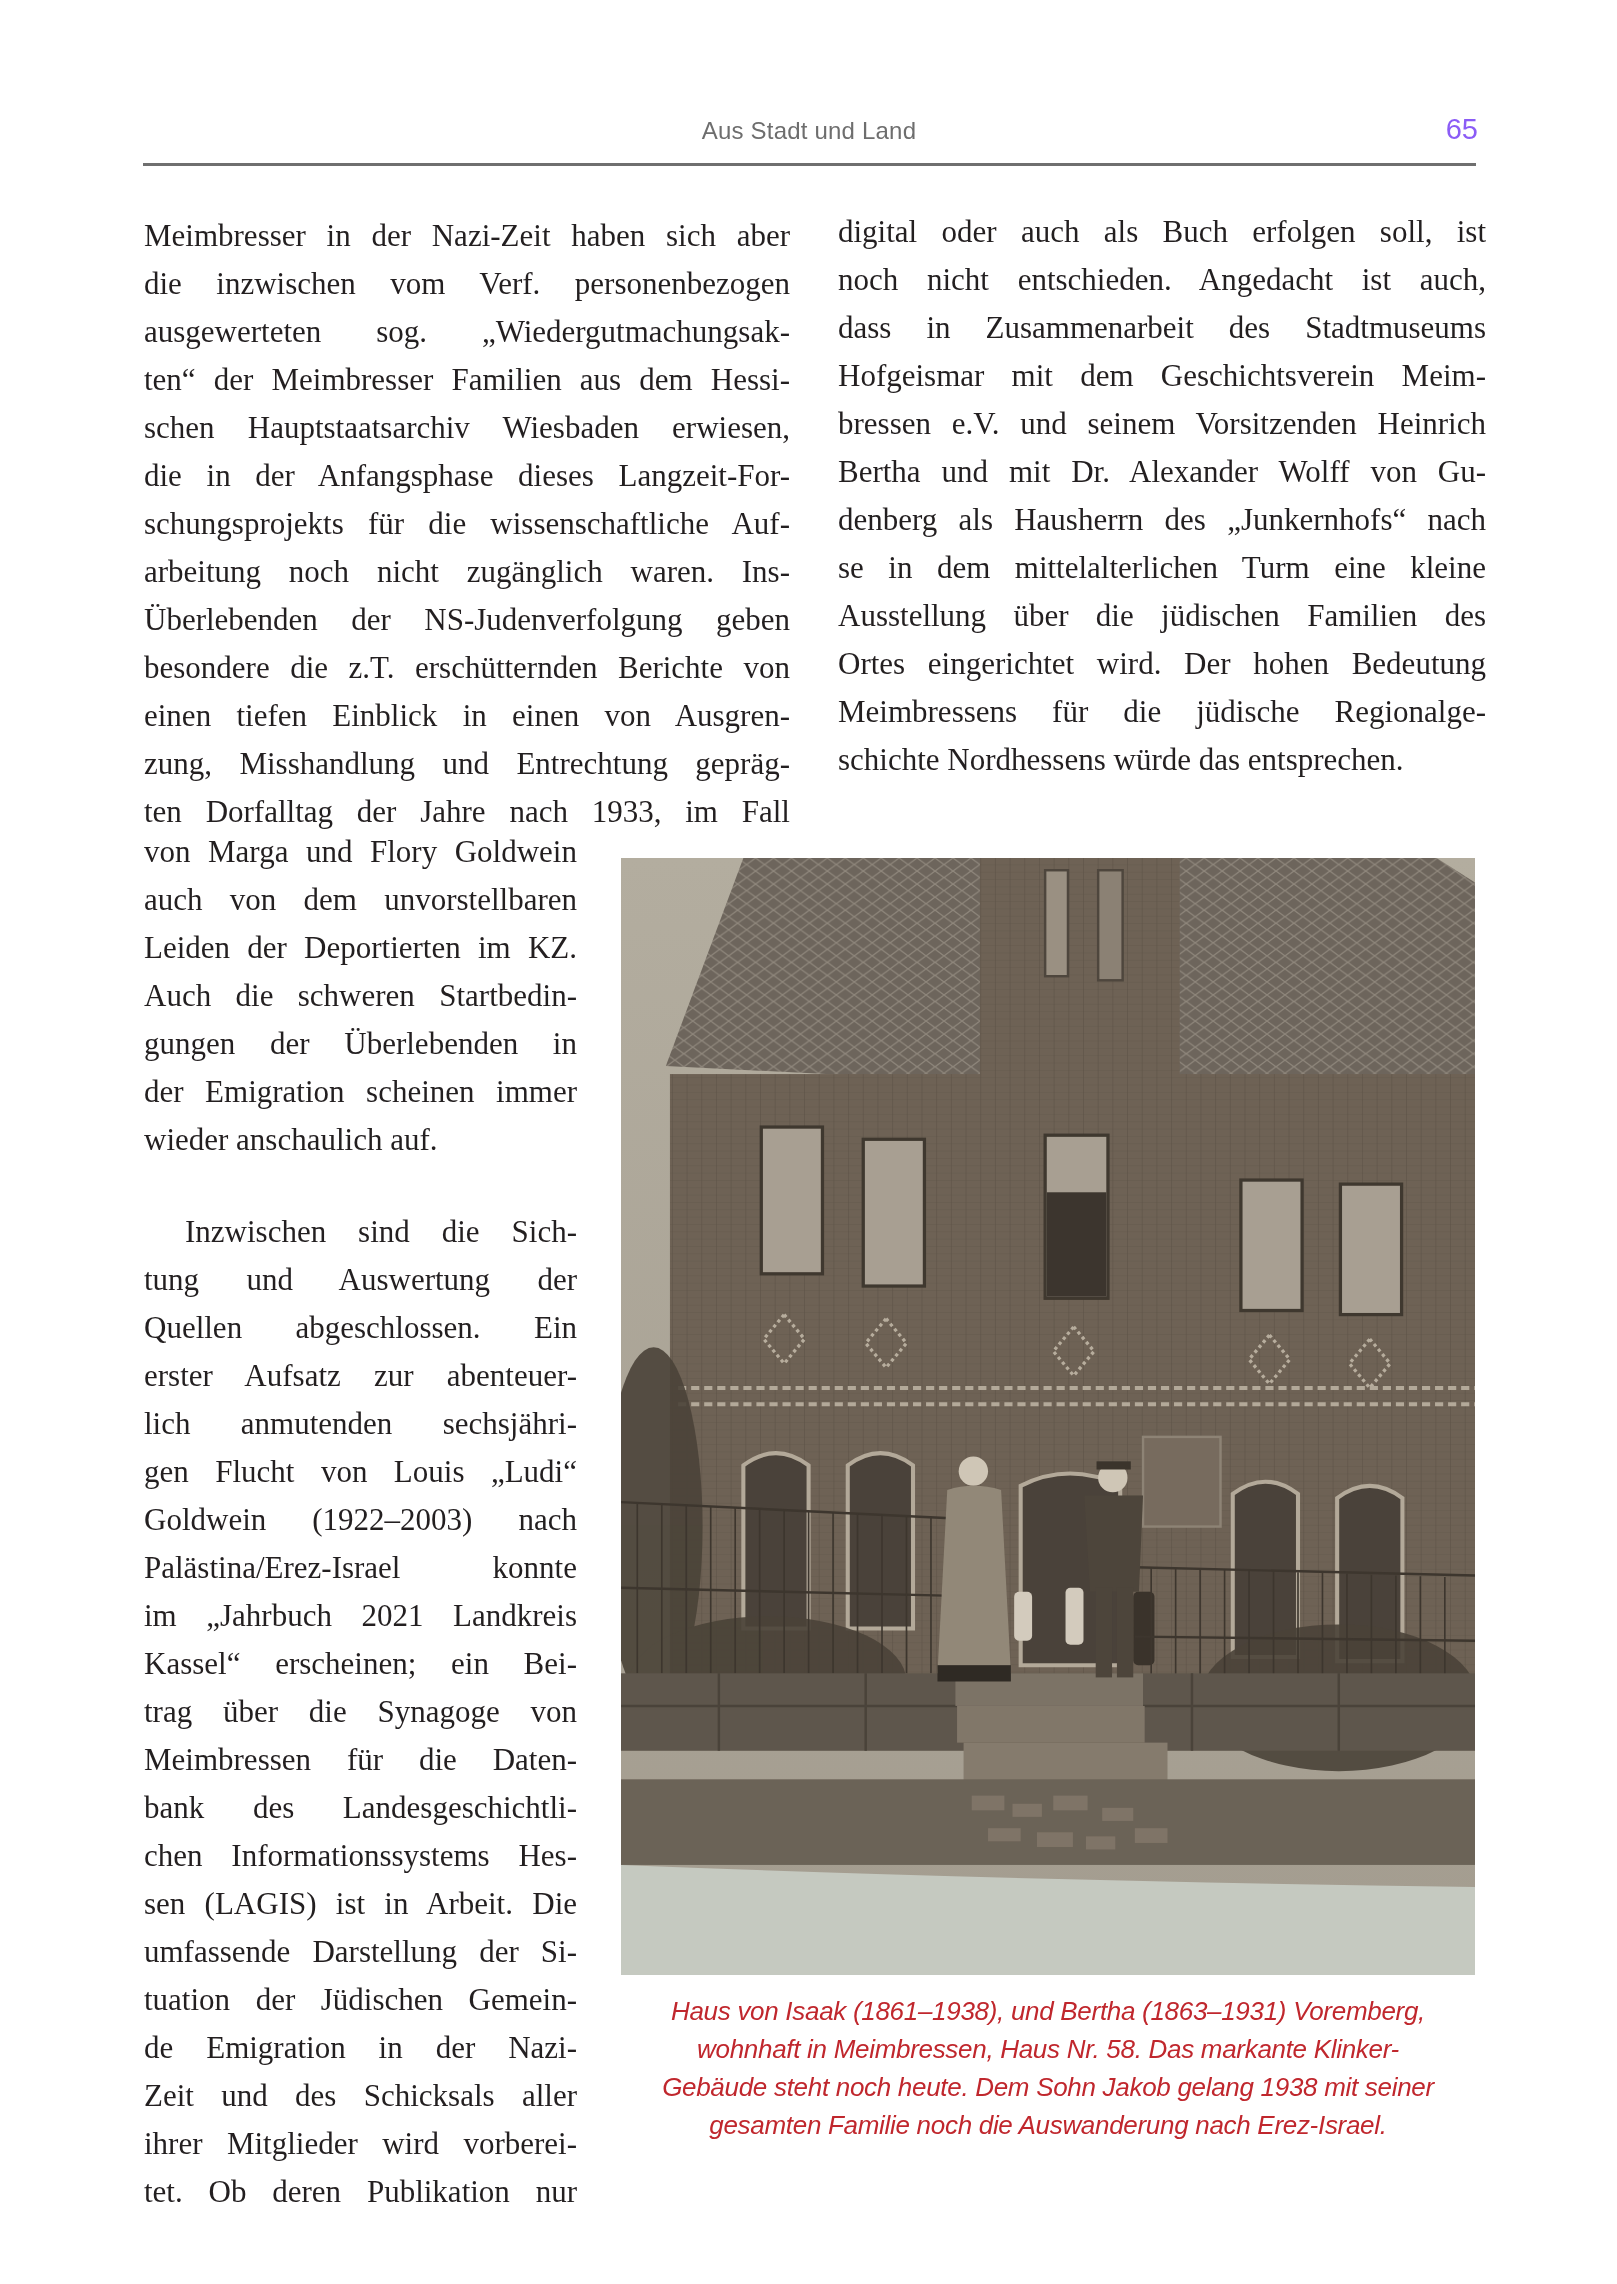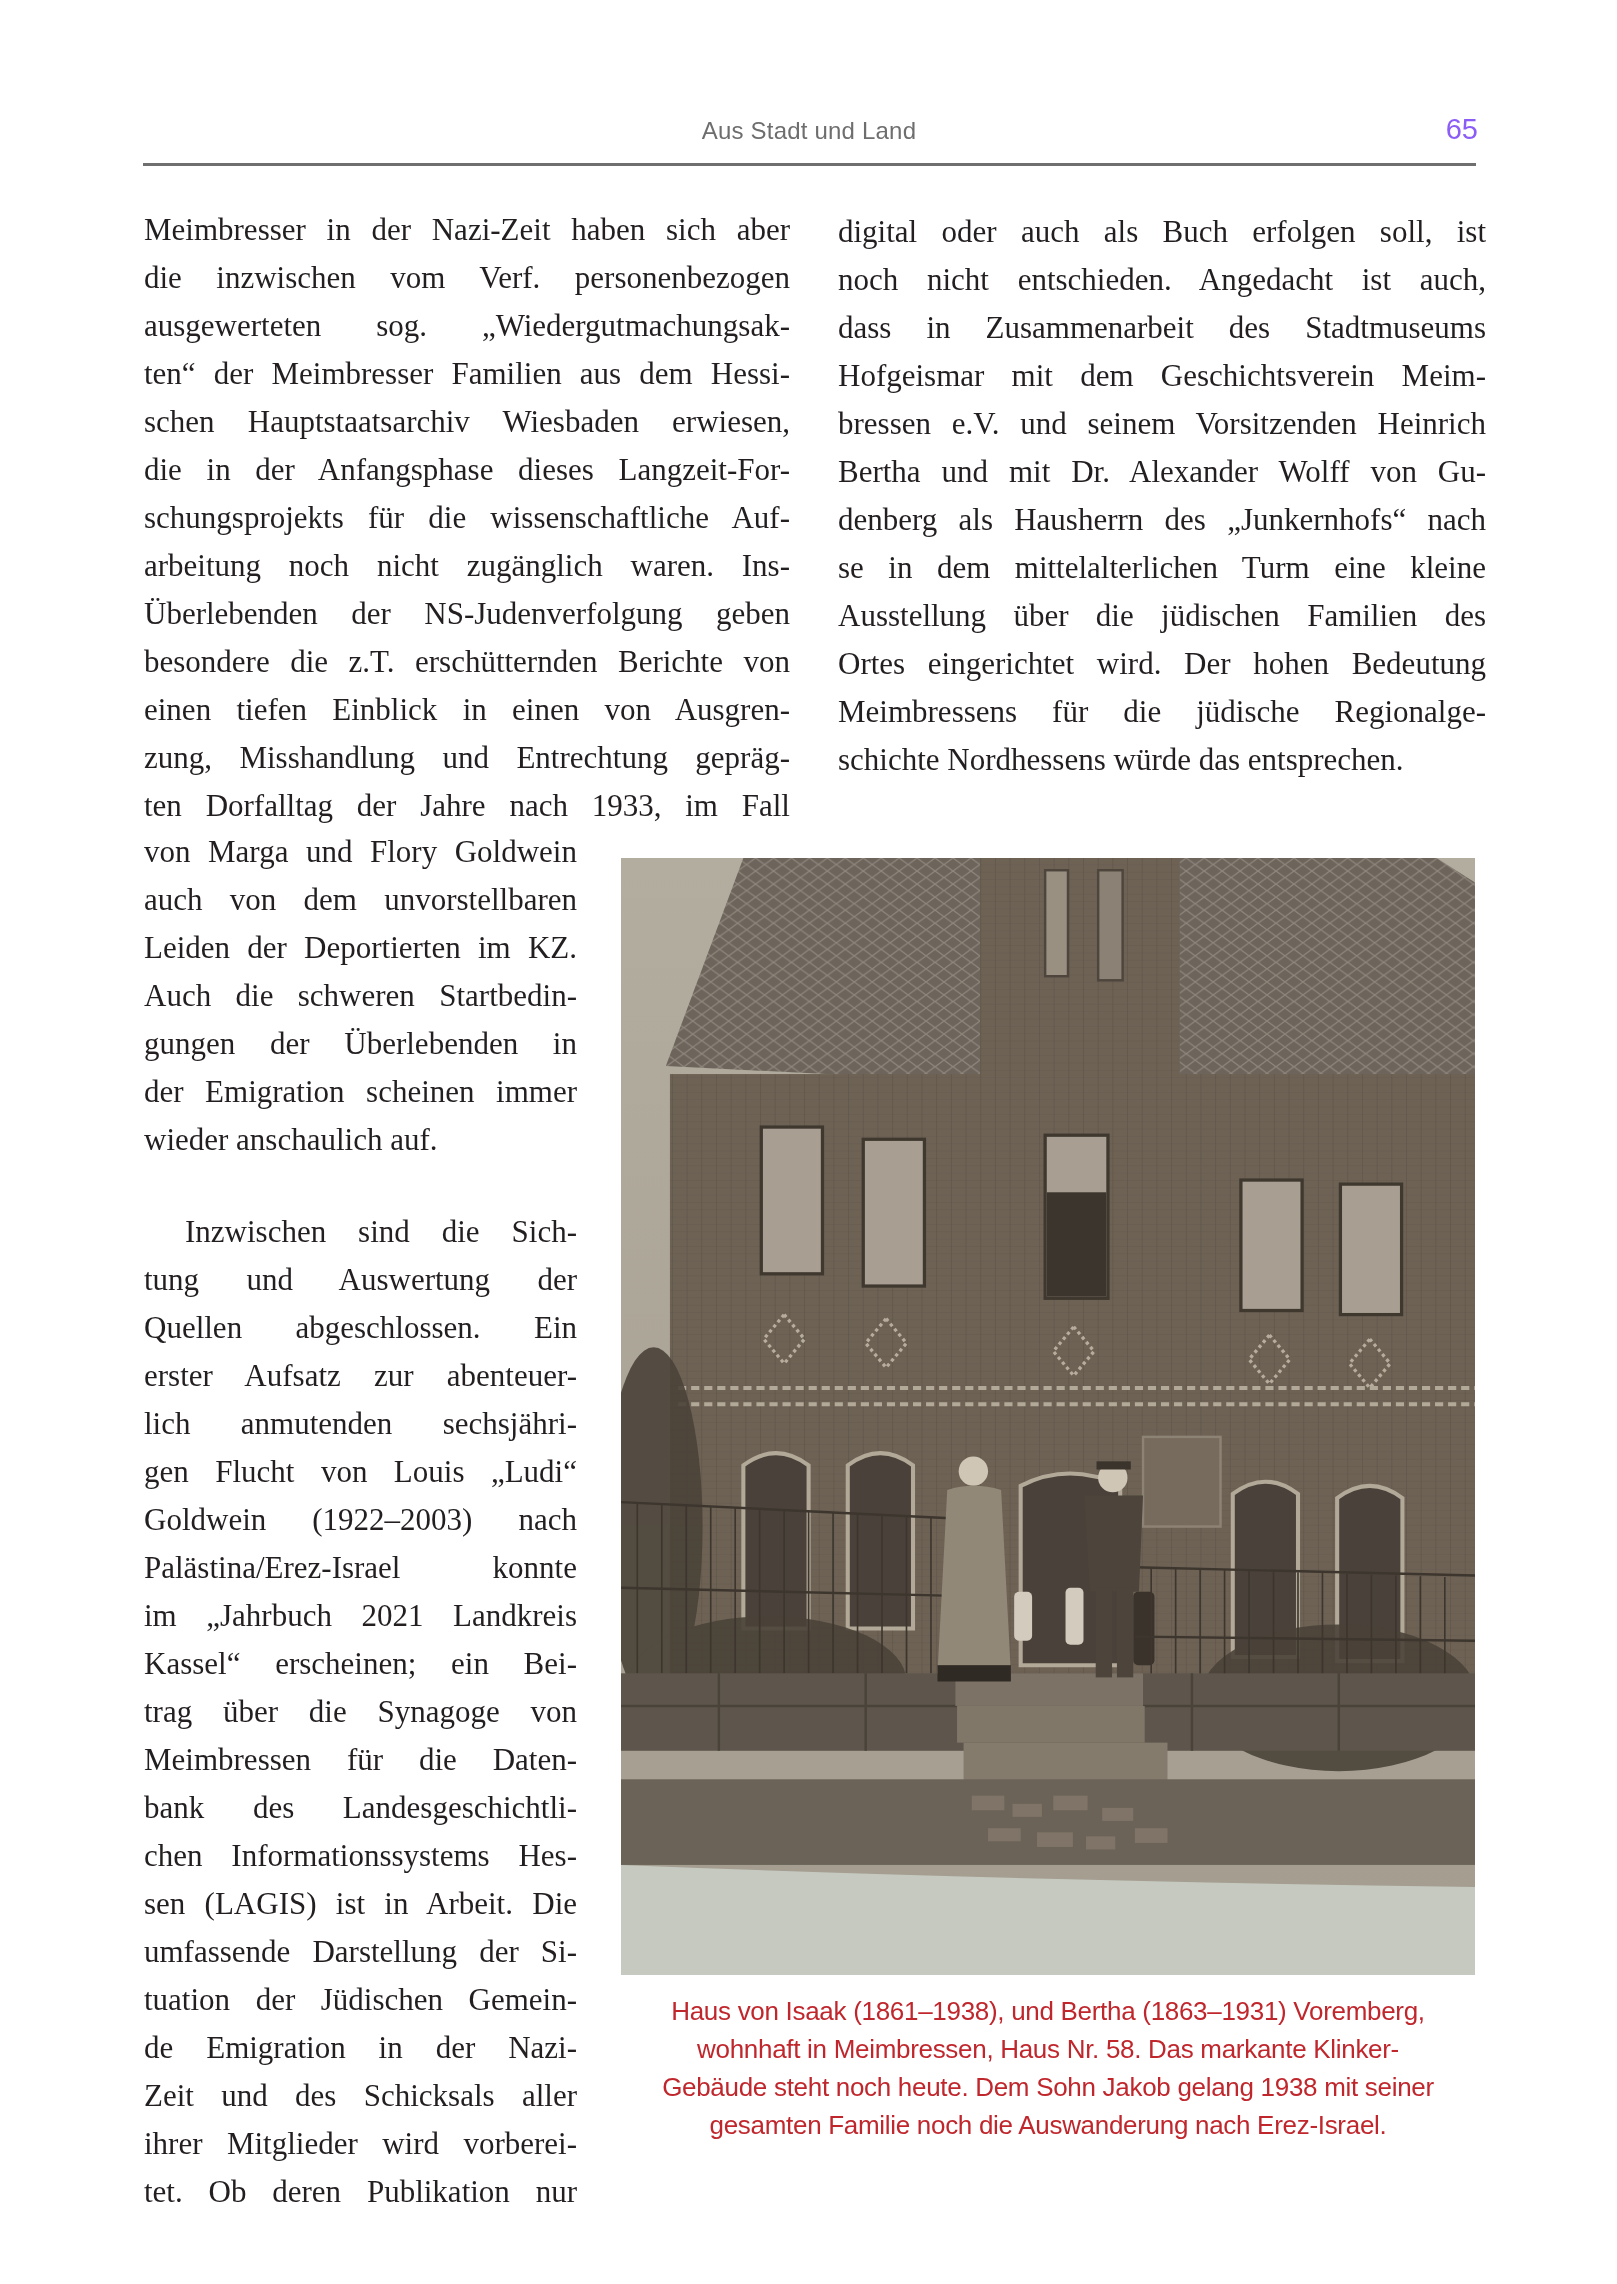"Meimbresser in der Nazi-Zeit haben" .col-left-top { top: 206px -> 212px }
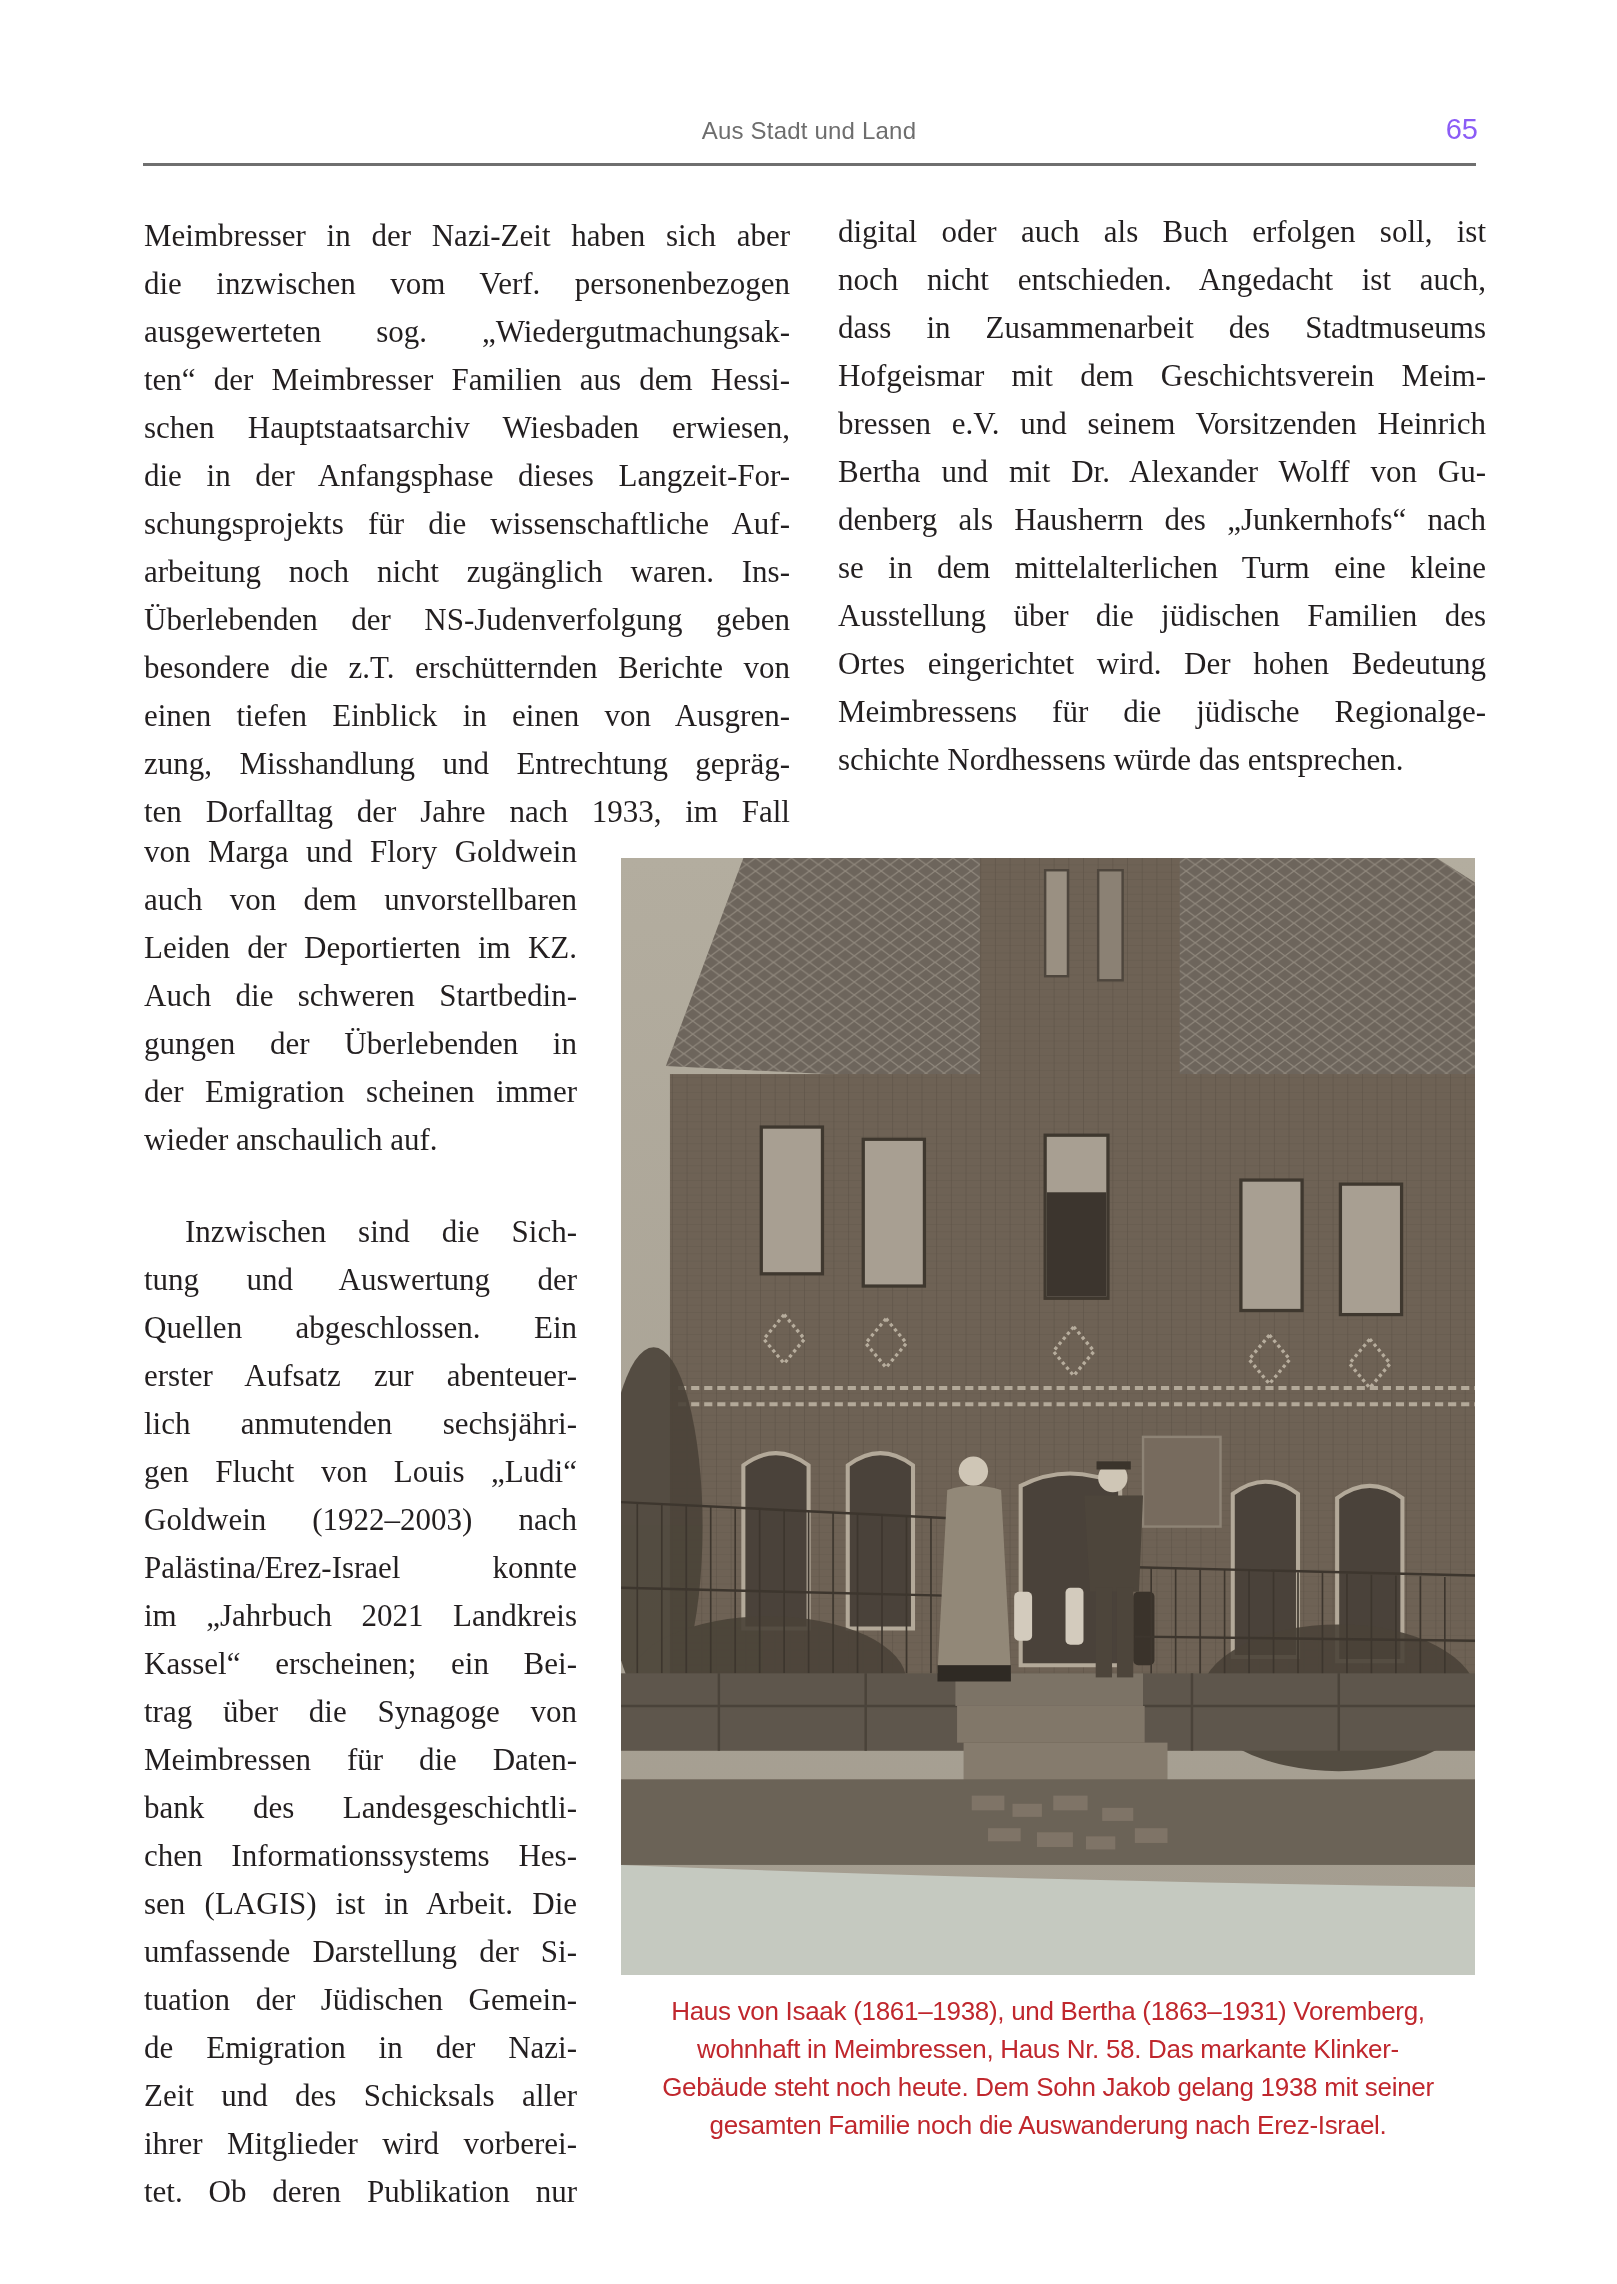"Haus von Isaak (1861–1938), und" .caption { font-style: none -> italic }
